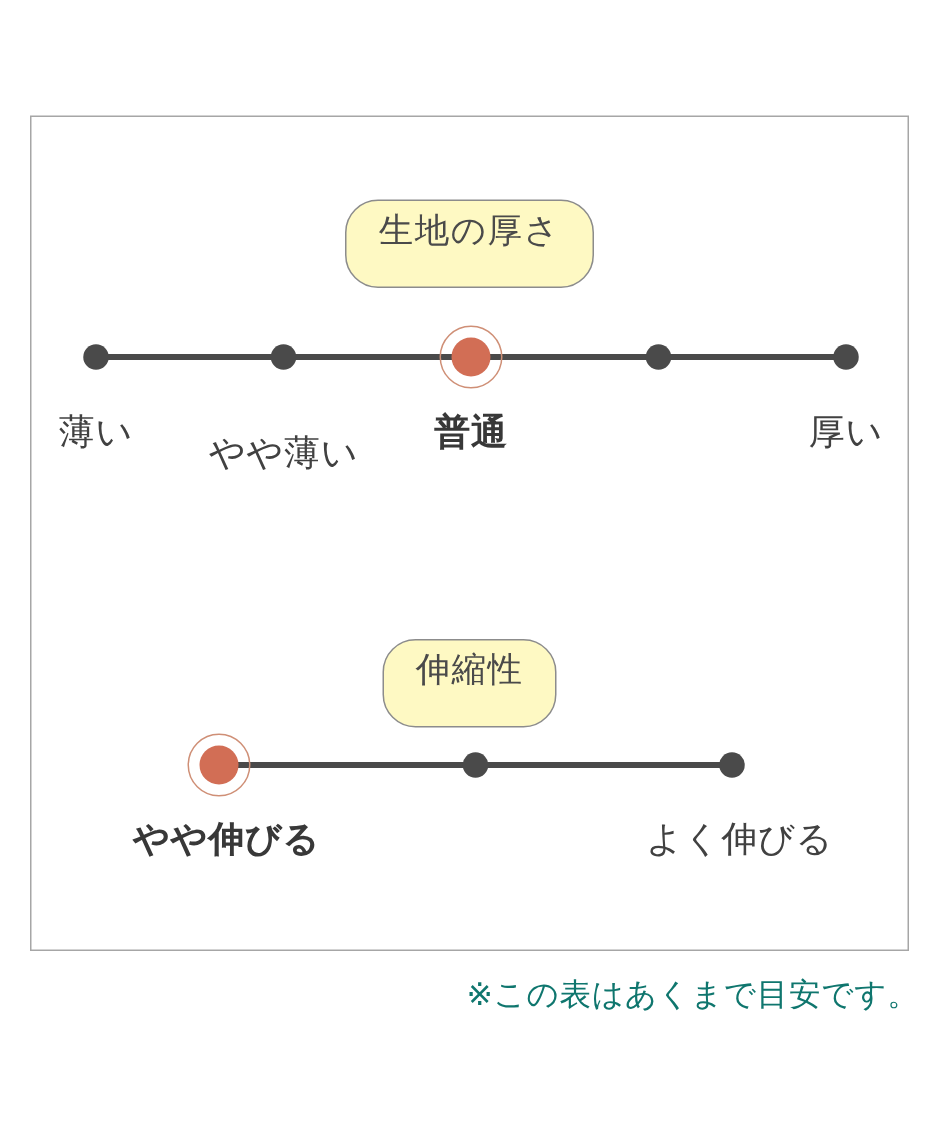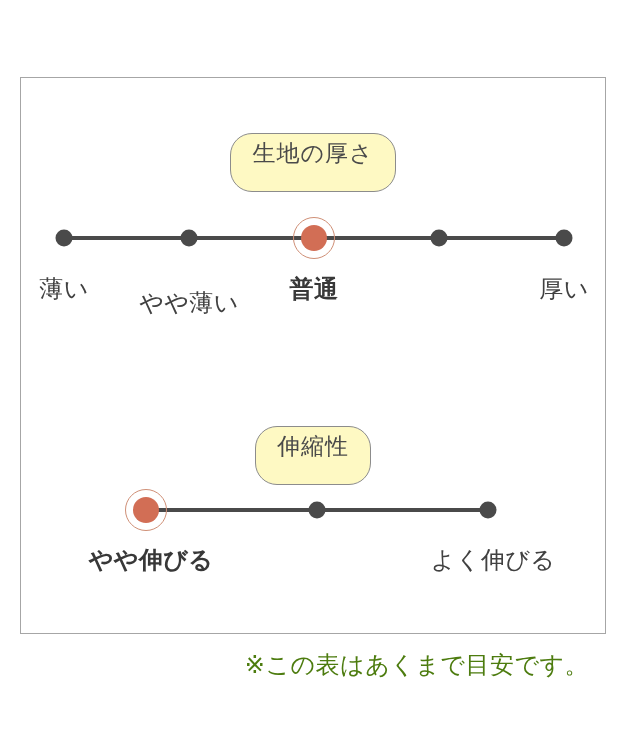"※この表はあくまで目安です。" .footnote { color: #4d7c0f -> #0f766e; font-size: 24px -> 21px; right: 36px -> 12px }
